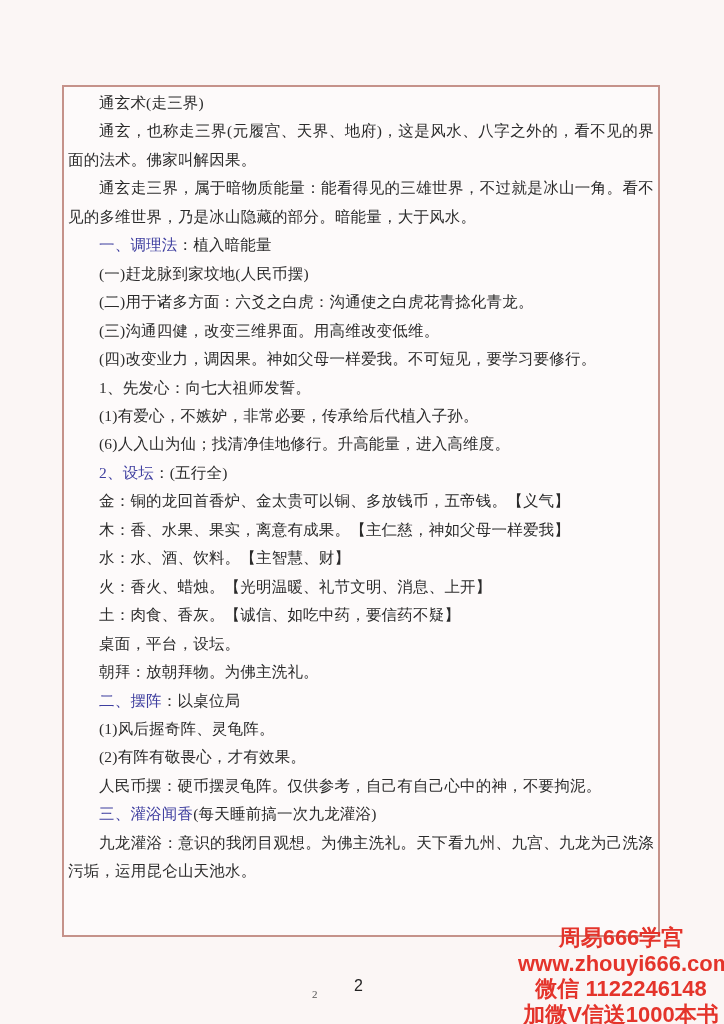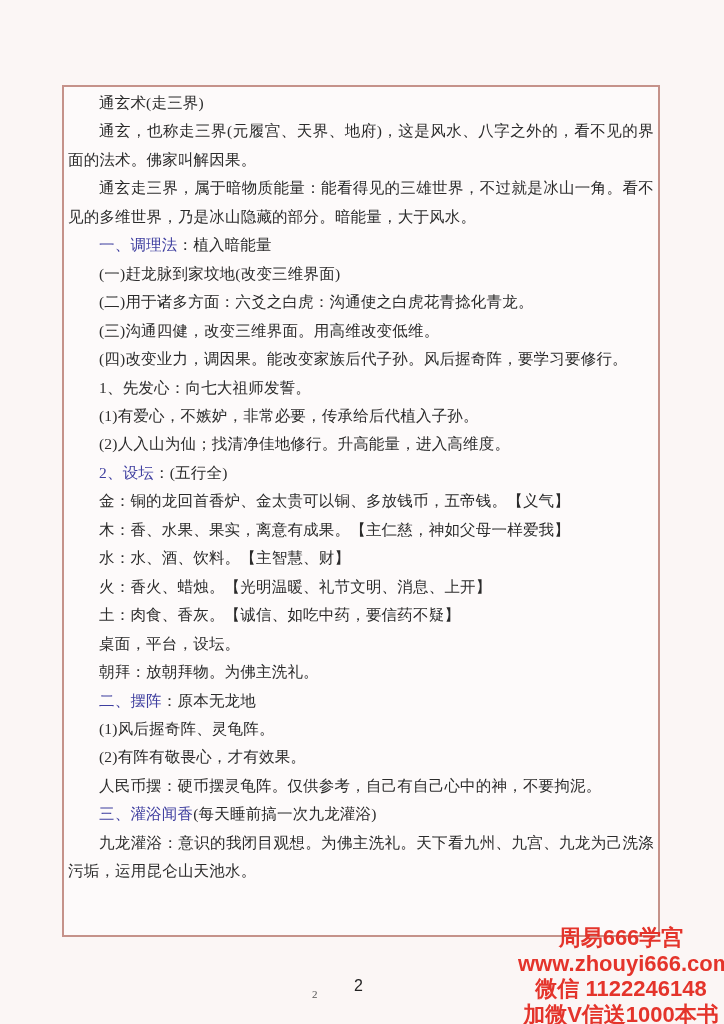"(一)赶龙脉到家坟地(改变三维界面)" span { text: 改变三维界面 -> 人民币摆 }
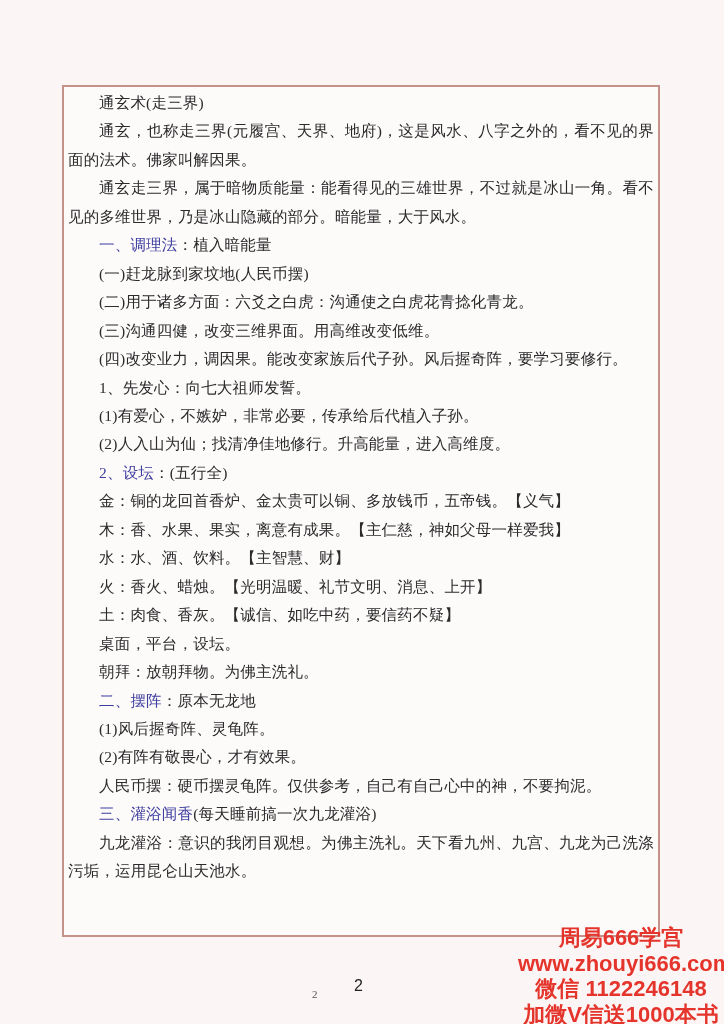"(四)改变业力，调因果。能改变家族后代子孙。风后握奇阵，要学习要修行。" span { text: 能改变家族后代子孙。风后握奇阵 -> 神如父母一样爱我。不可短见 }
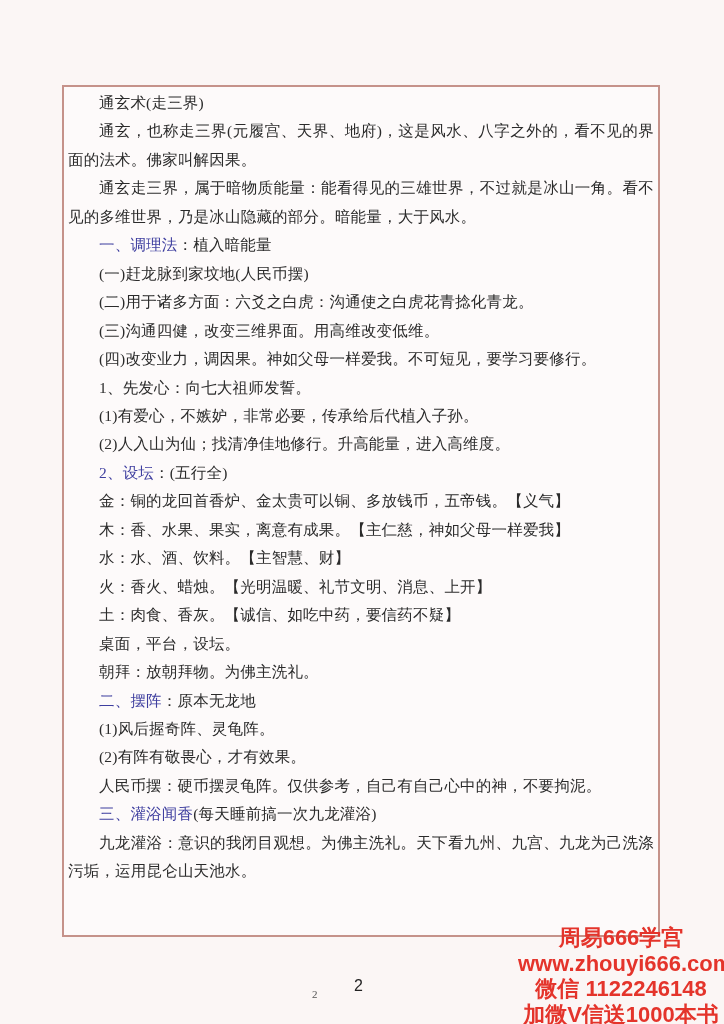"(2)人入山为仙；找清净佳地修行。升高能量，进入高维度。" span { text: 2 -> 6 }
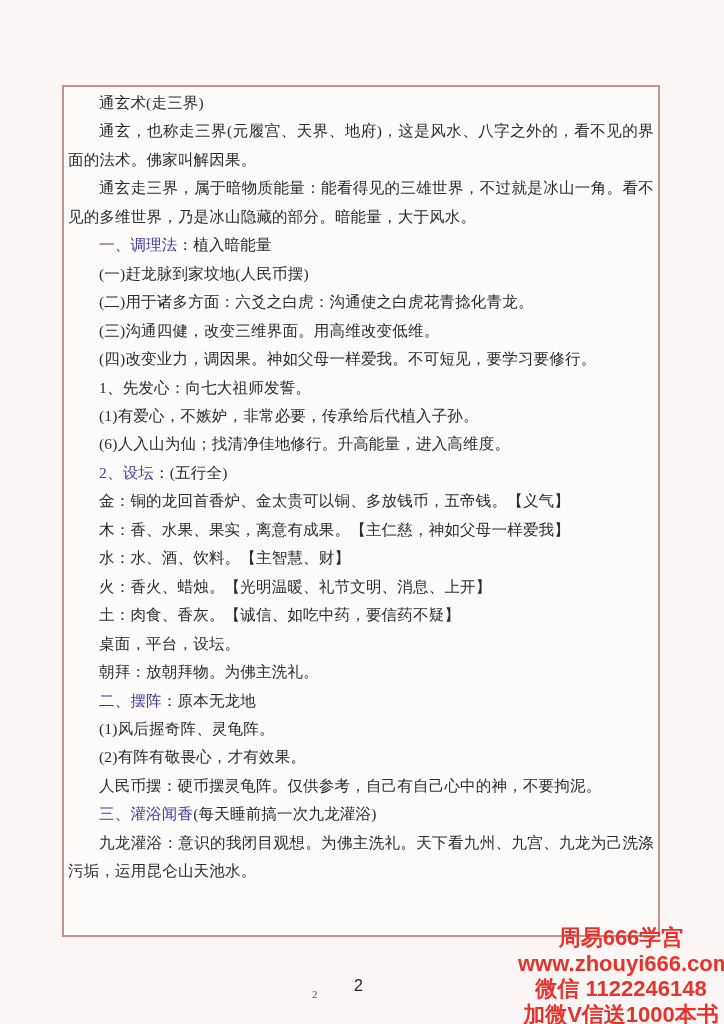"：原本无龙地" span { text: 原本无龙地 -> 以桌位局 }
